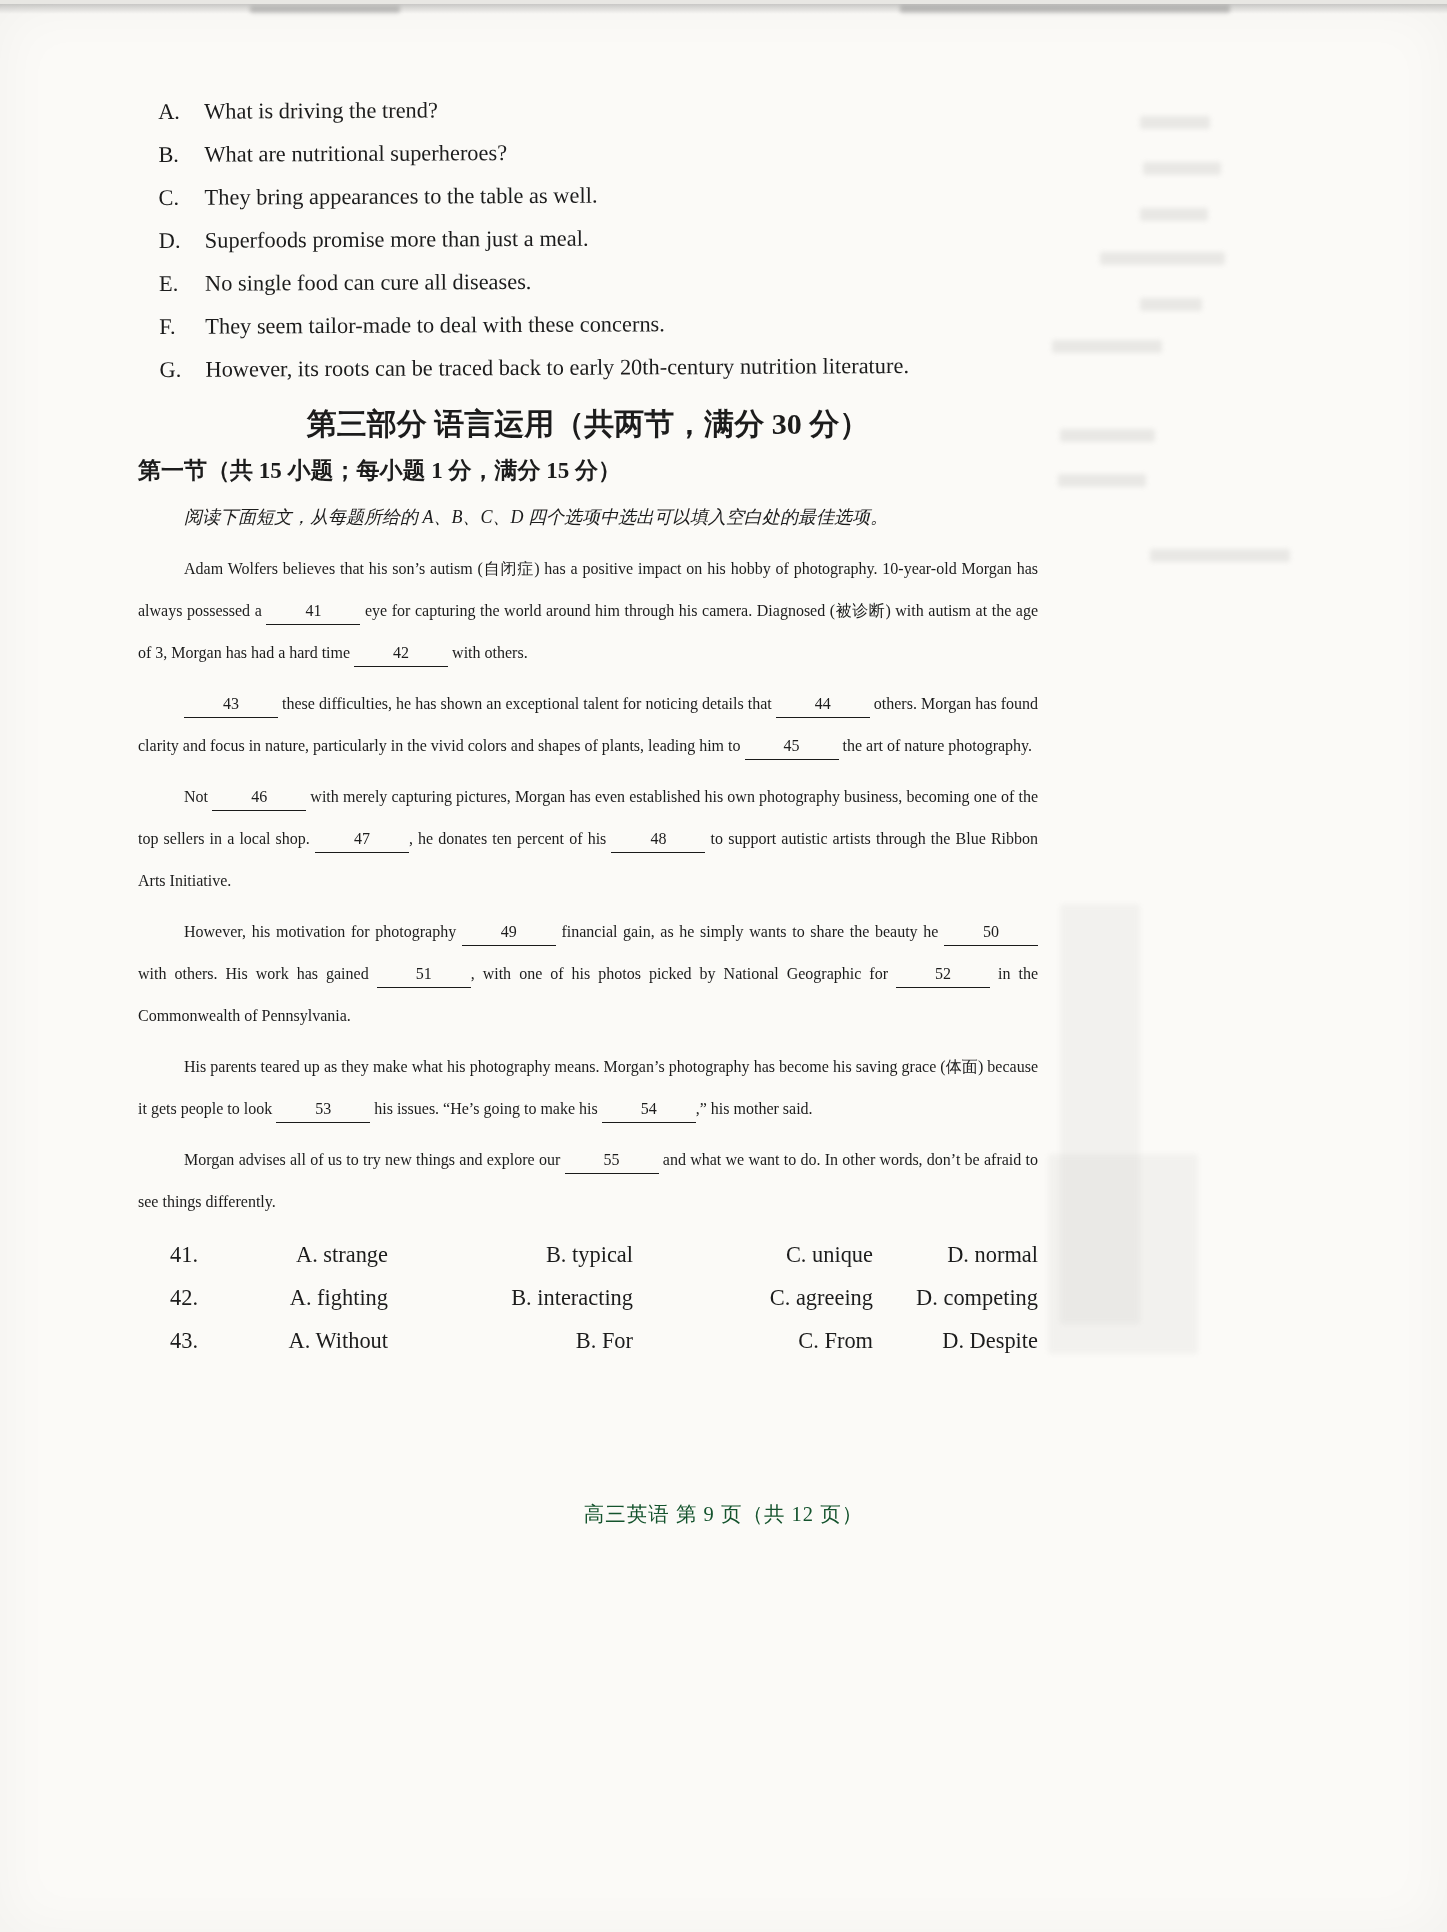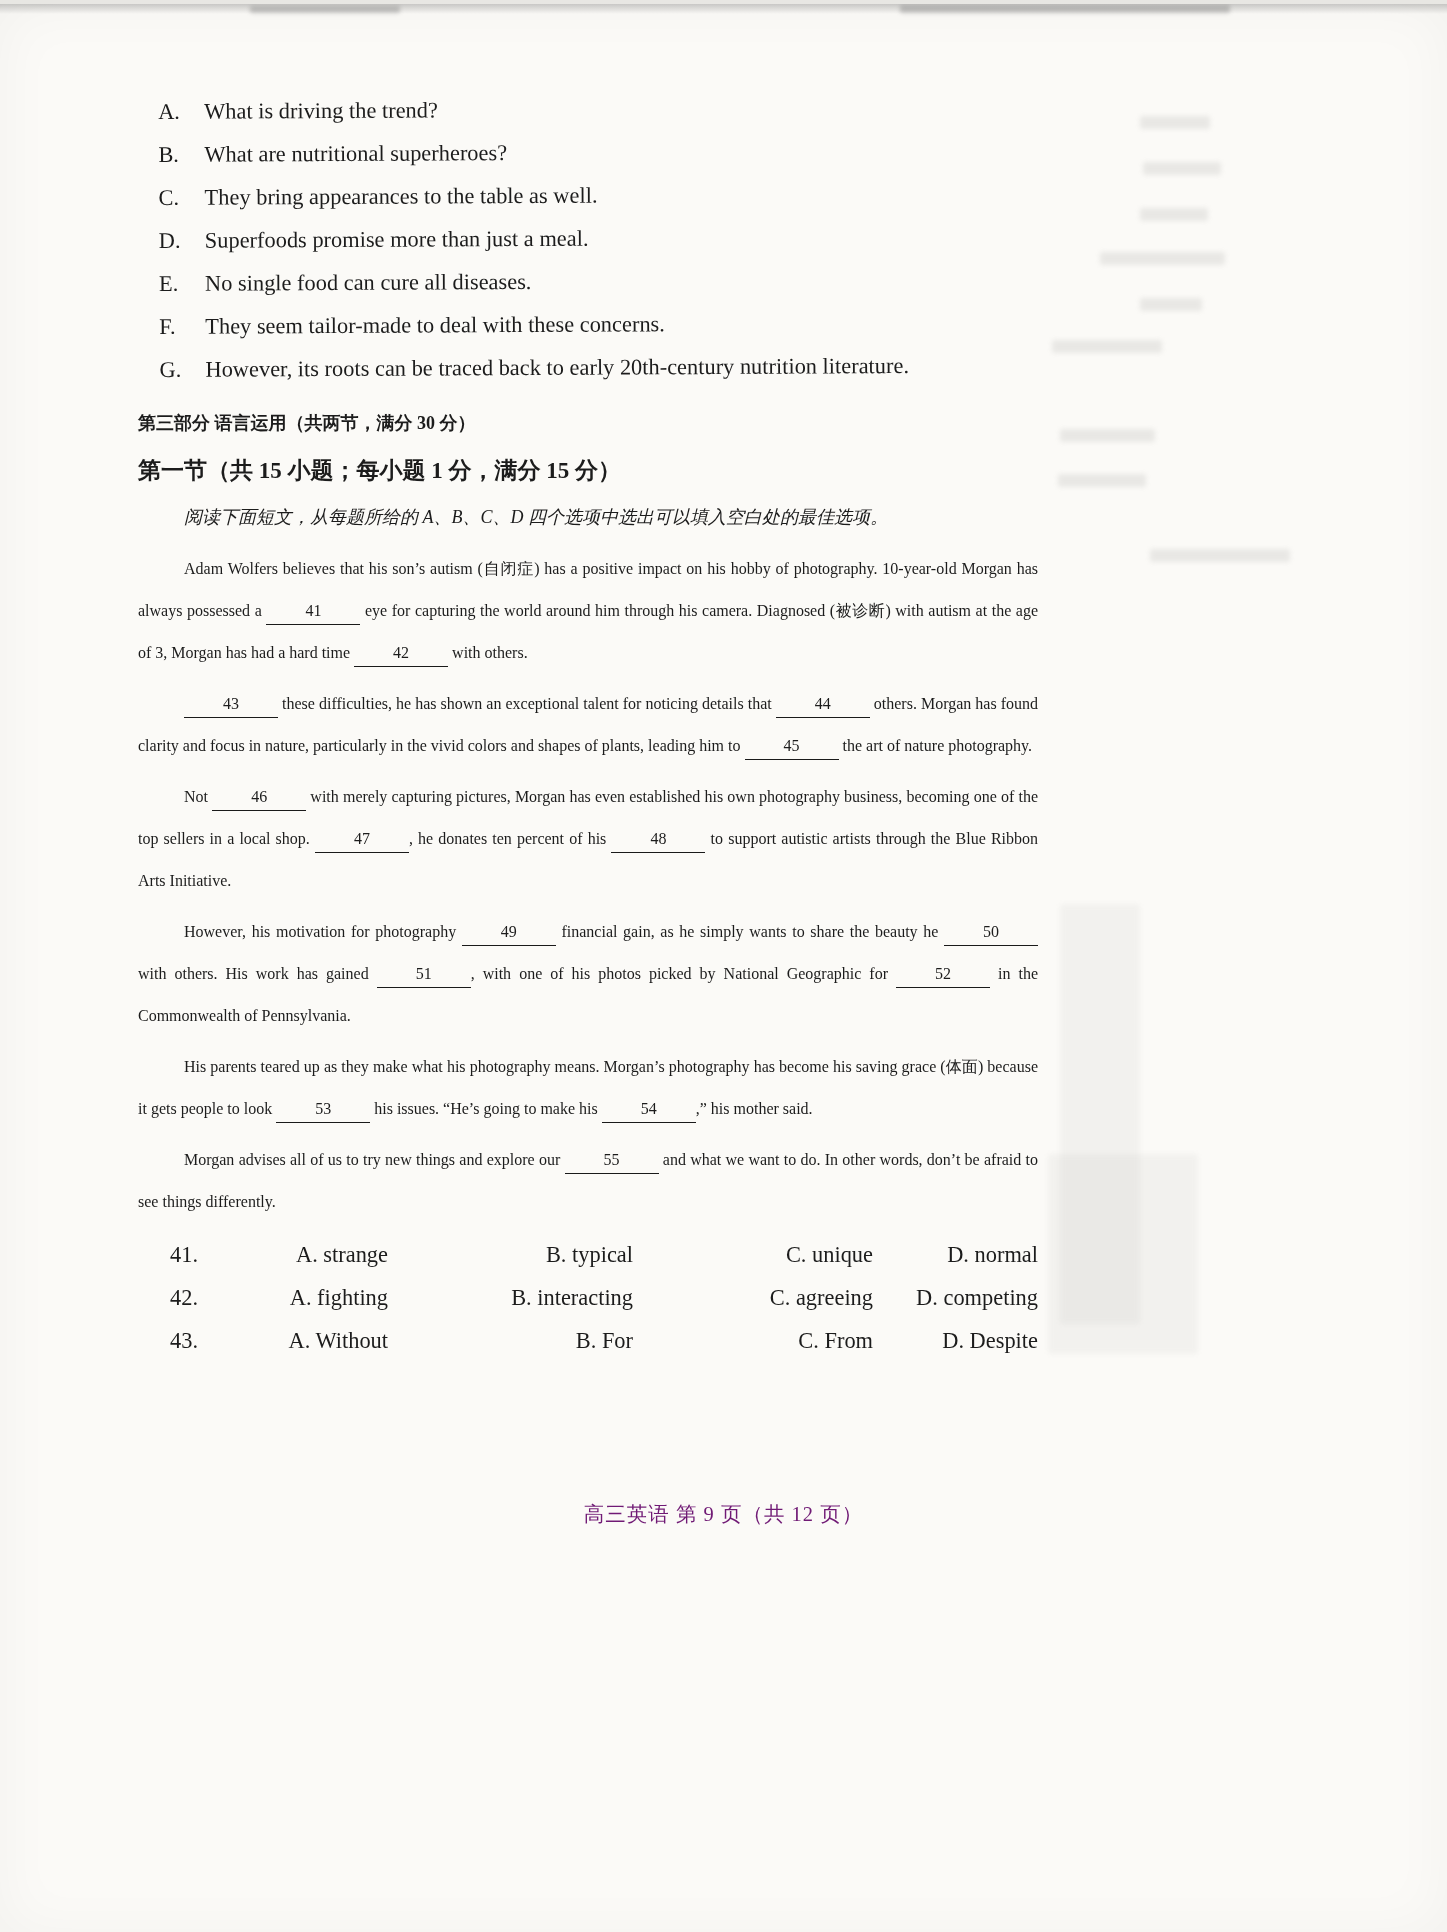"第三部分 语言运用（共两节，满分 30 分）" .part-header { font-size: 18px -> 30px; text-align: none -> center }
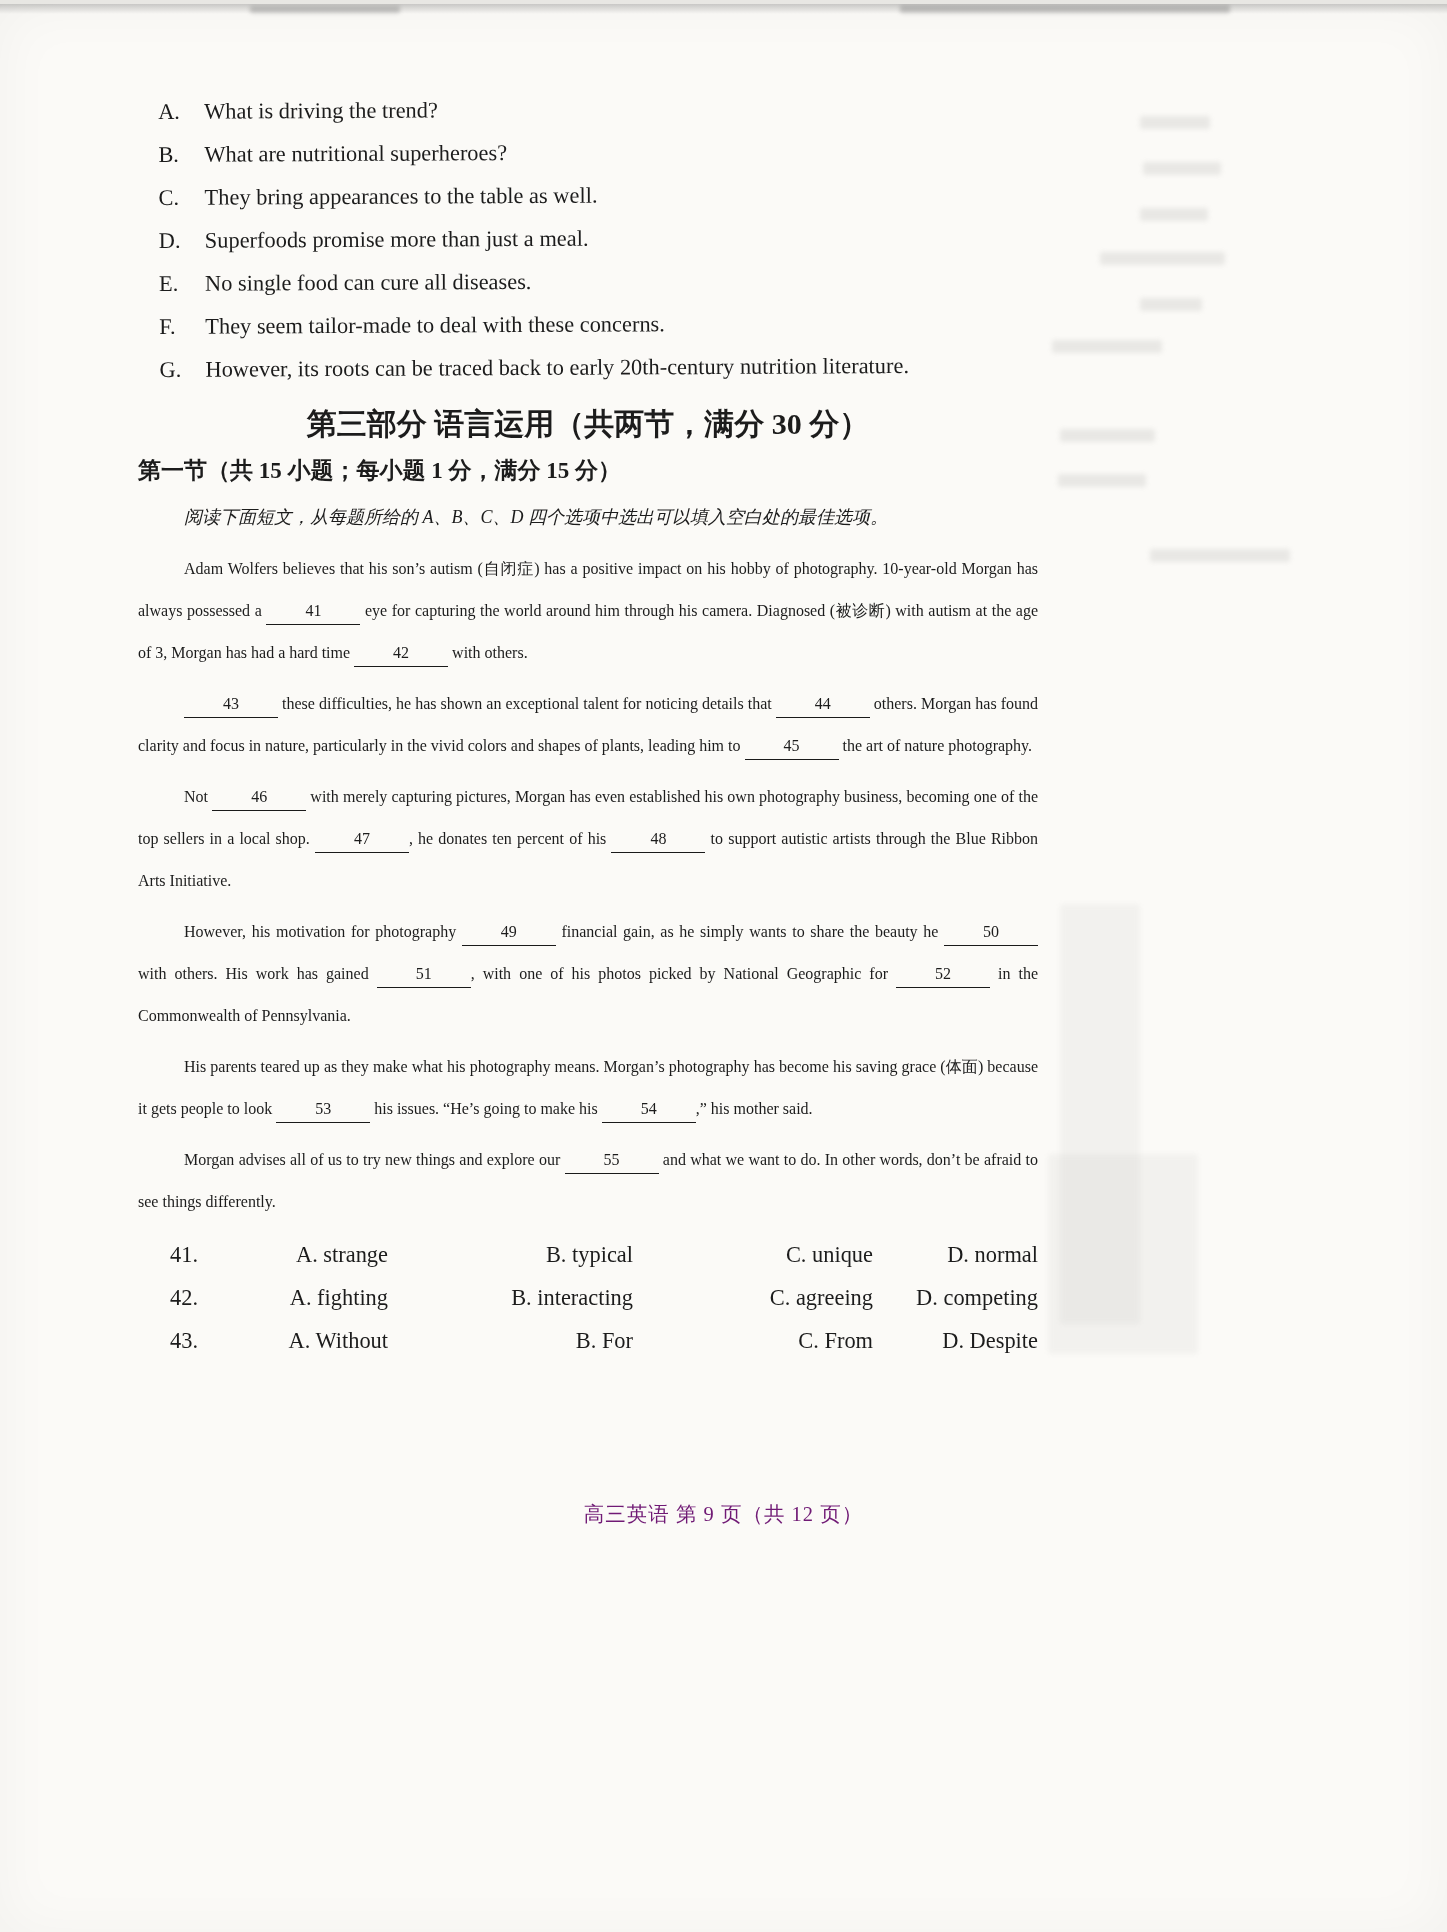"高三英语 第 9 页（共 12" .footer { color: #701a75 -> #14532d }
